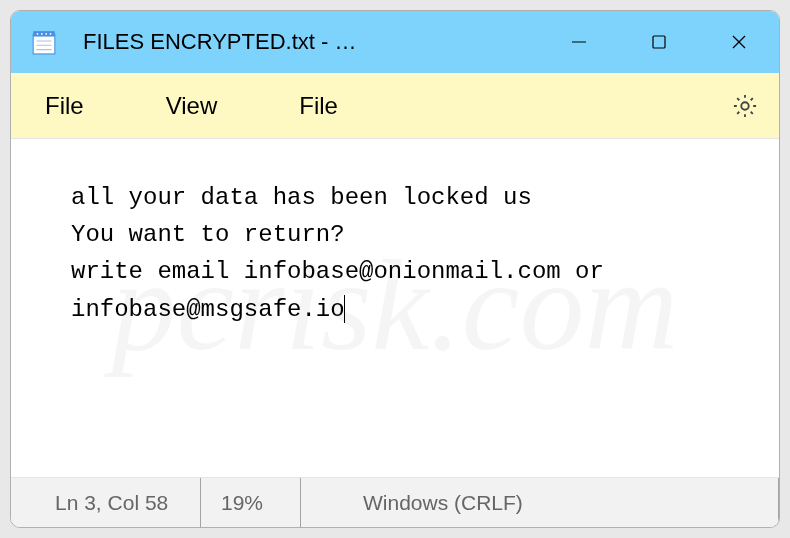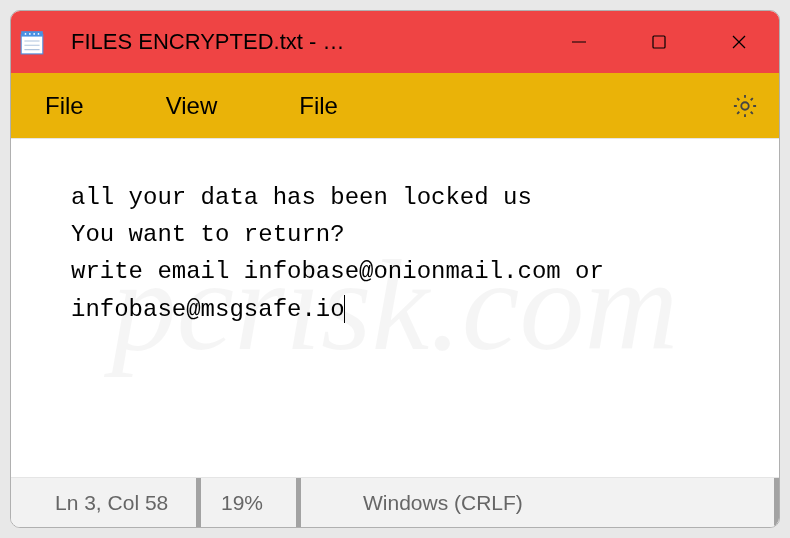"FILES ENCRYPTED.txt - …" .titlebar { background: #ef4444 -> #7dd3fc; padding-left: 8px -> 20px }
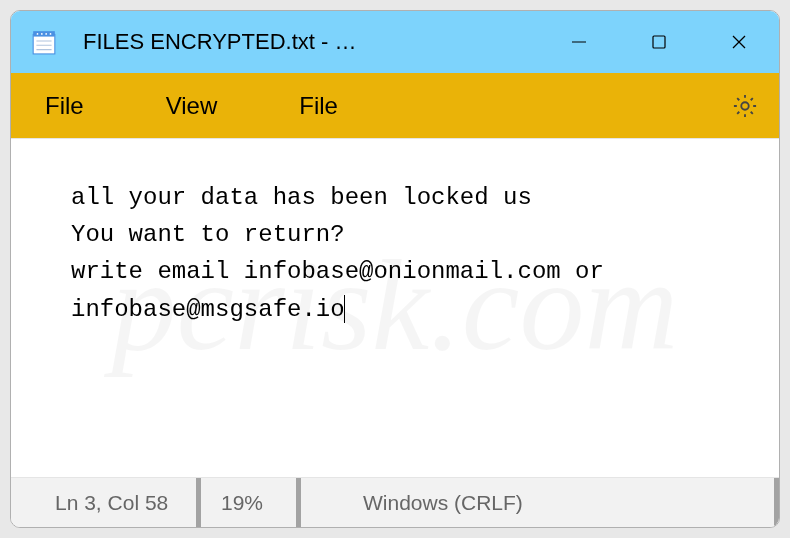"File" .menubar { background: #eab308 -> #fef9c3 }
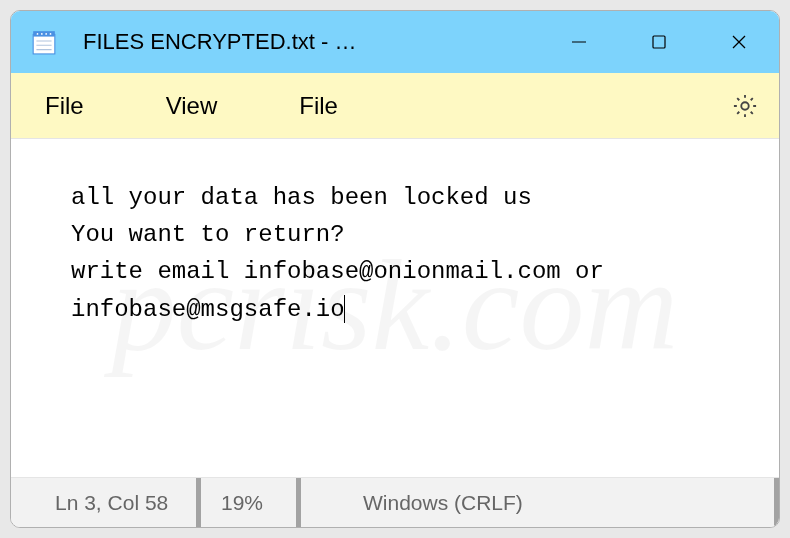"Ln 3, Col 58" .status-item { border-right: 5px solid #a3a3a3 -> 1px solid #a3a3a3 }
